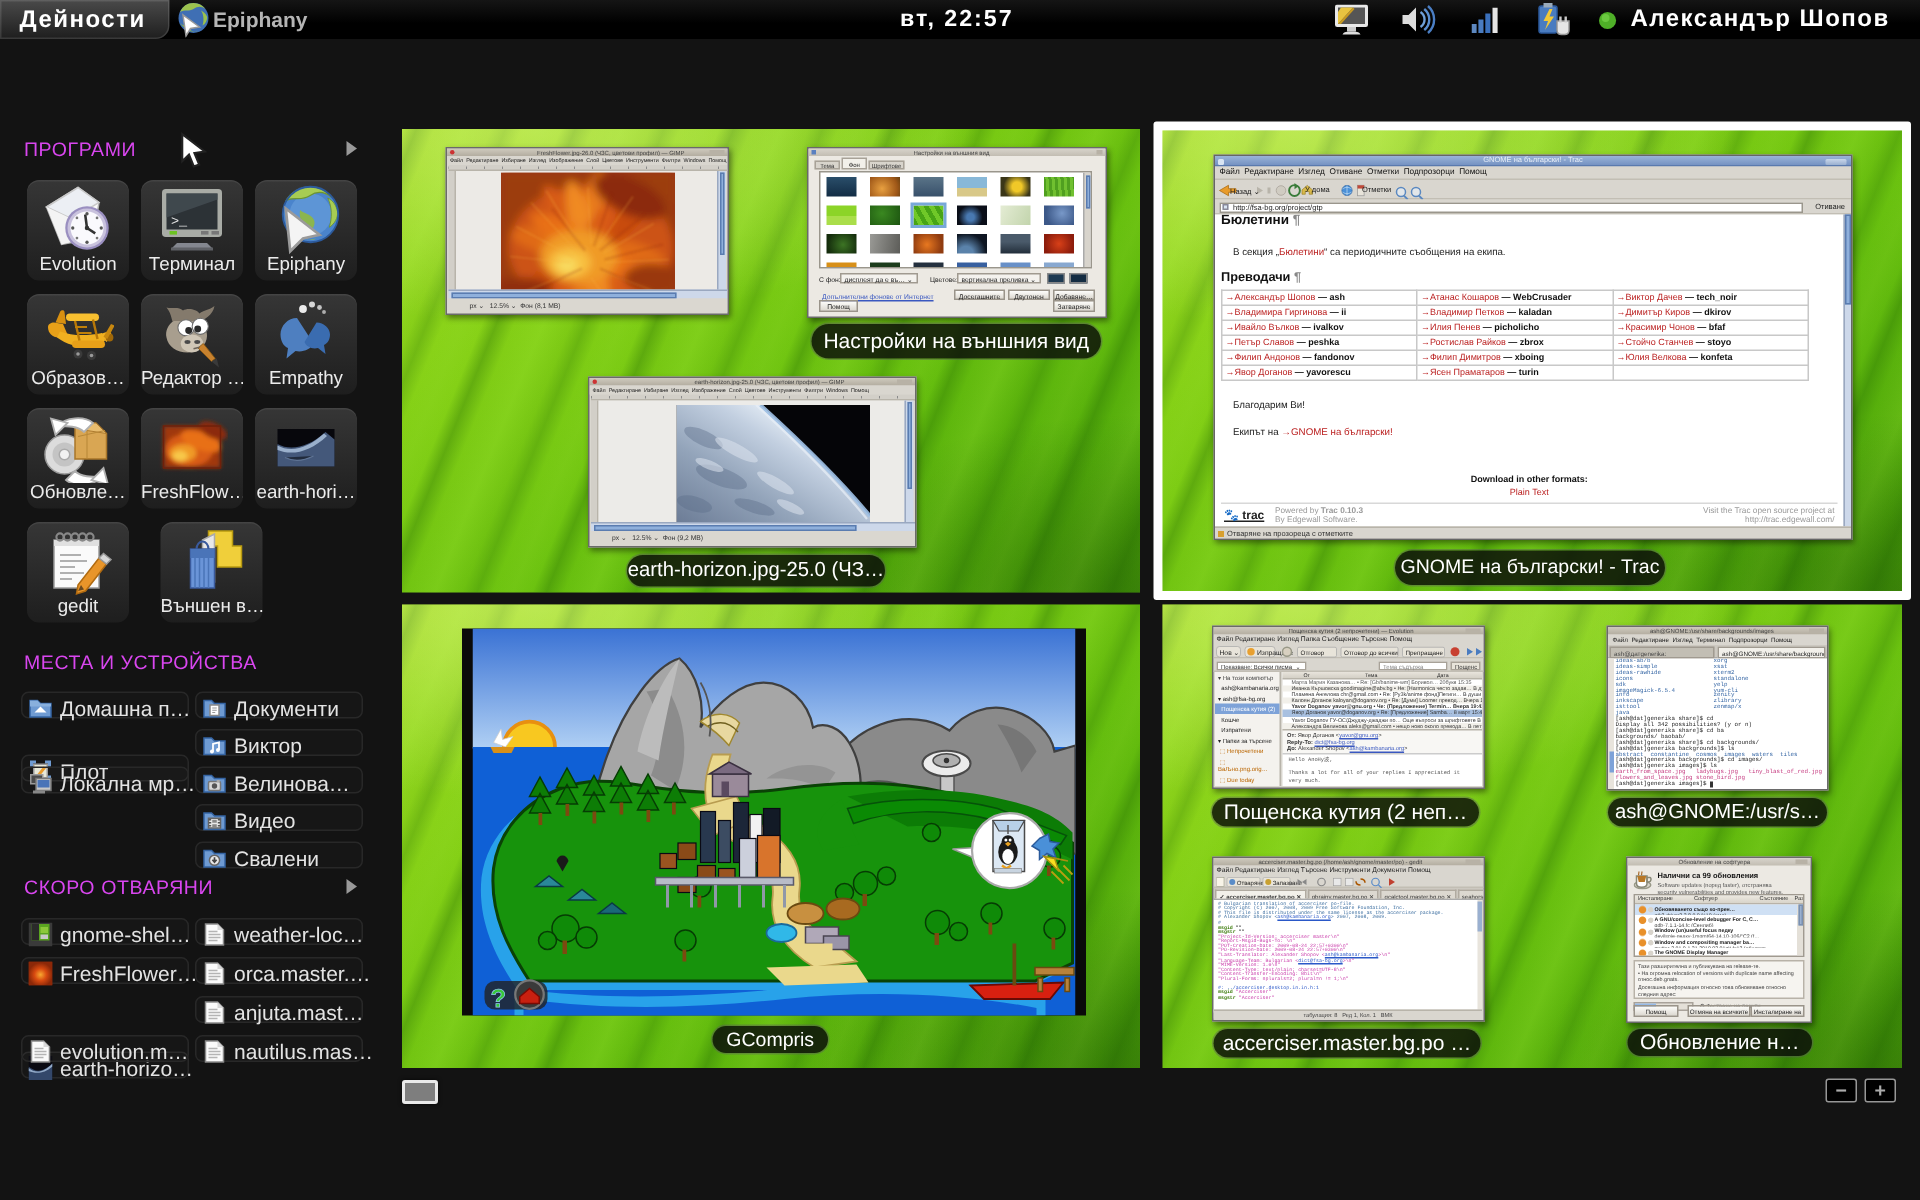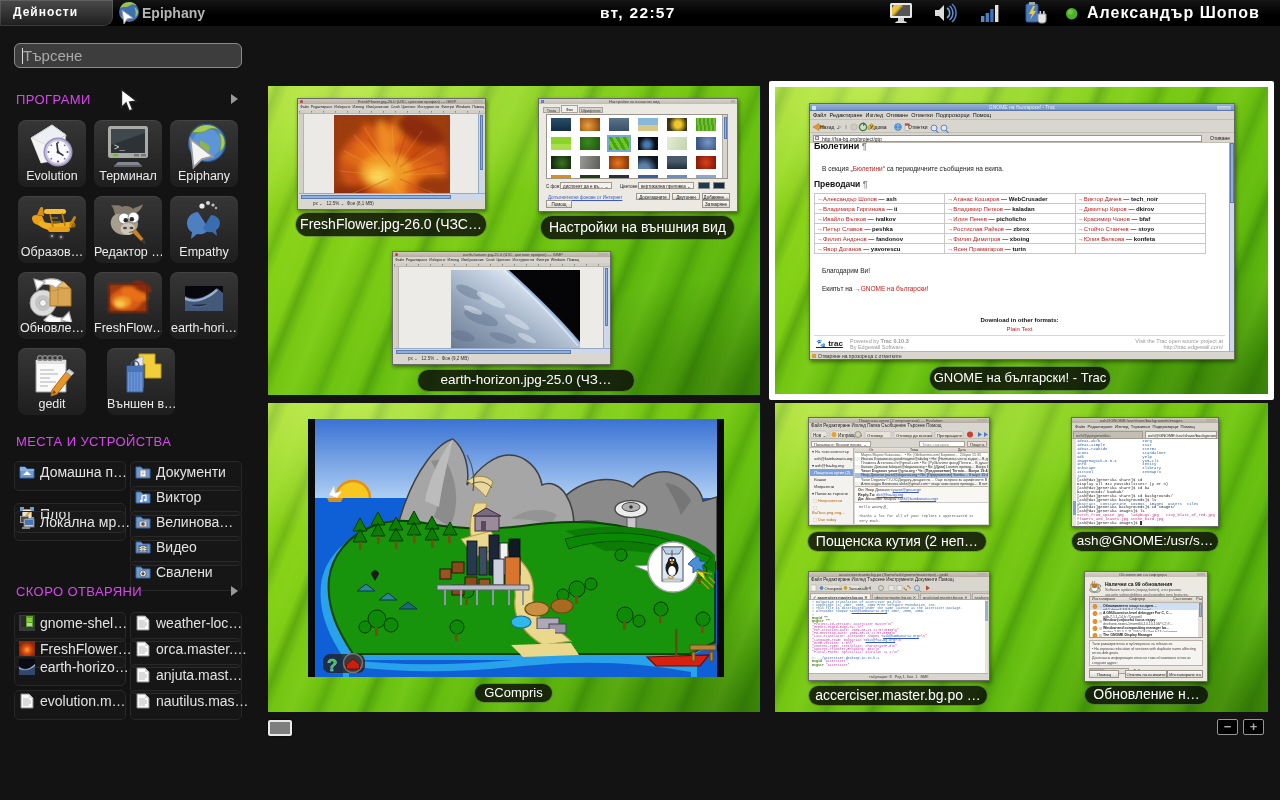"Дейности" #activities span { font-size: 12px -> 16px }
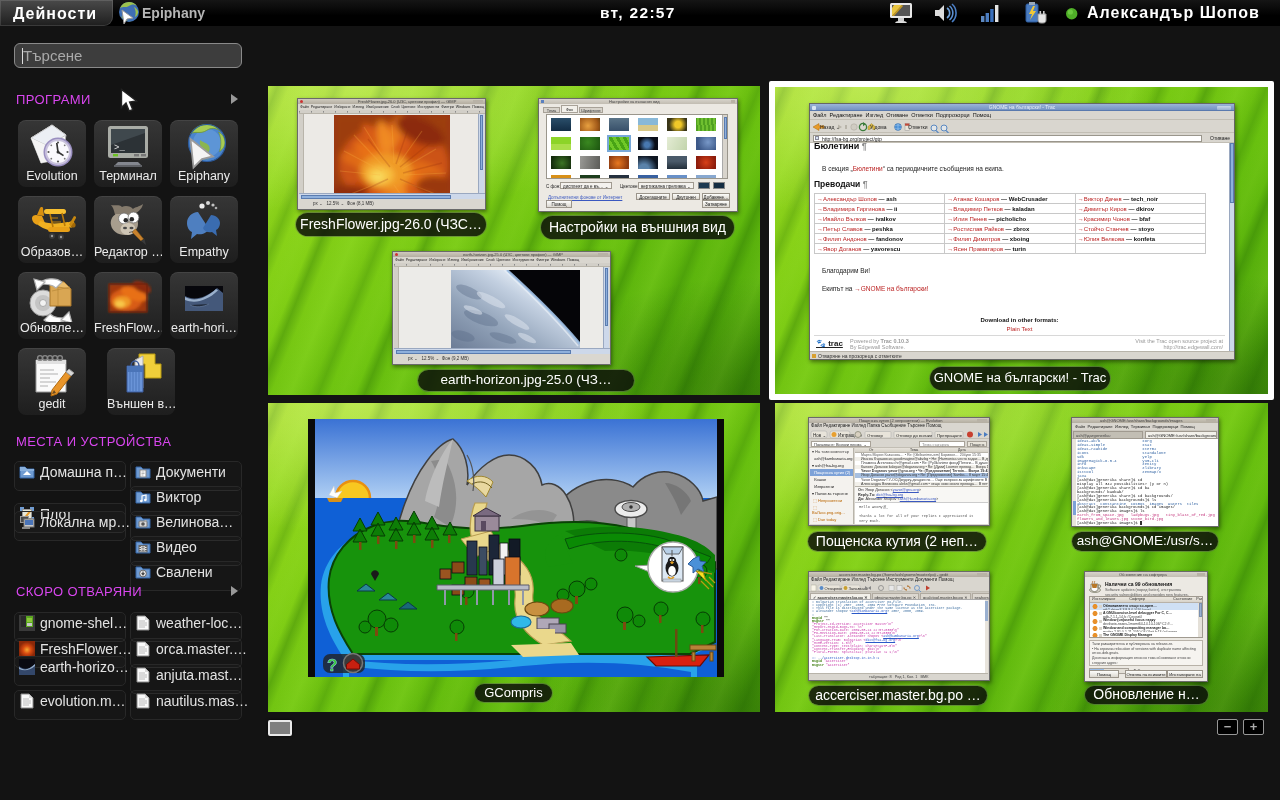"Търсене" div { html: <div> <div></div> <span>Търсене</span> </div> -> none }
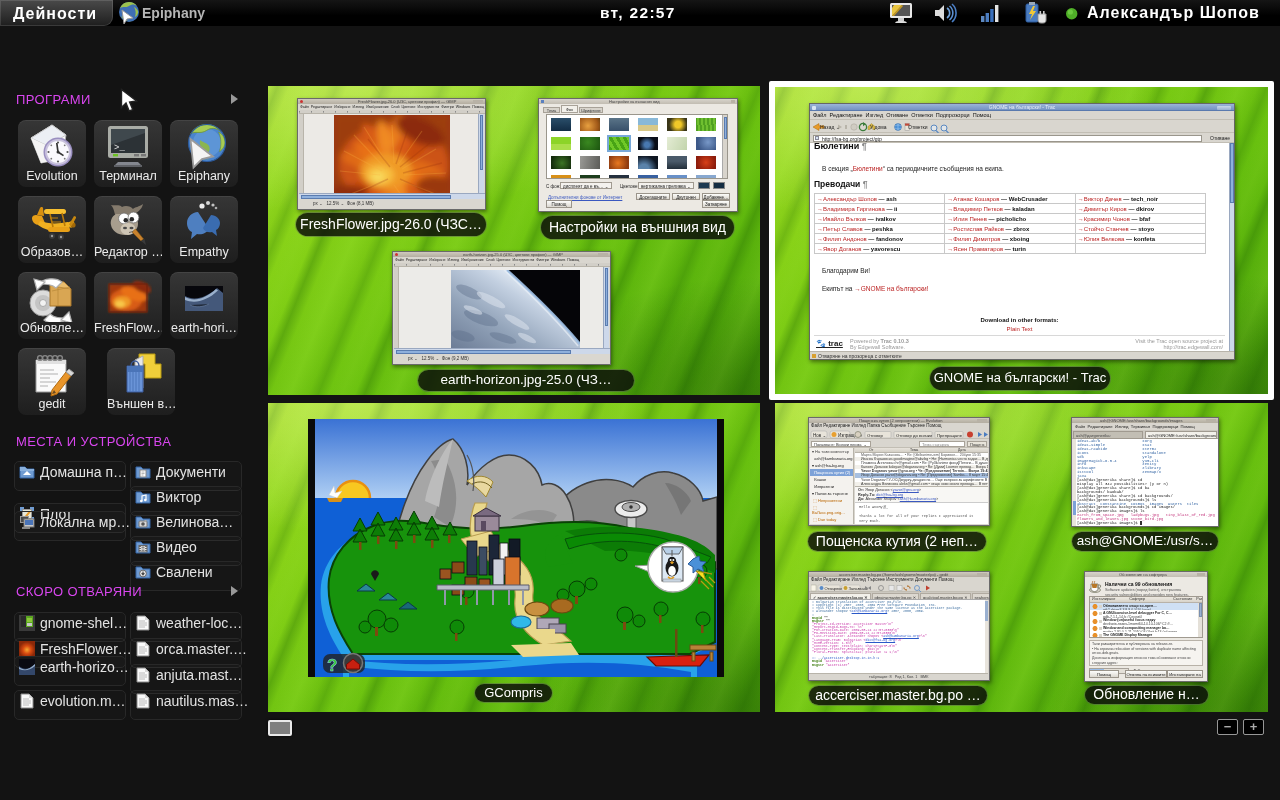"FreshFlower.jpg-26.0 (ЧЗС…" div.wlabel { html: <div>FreshFlower.jpg-26.0 (ЧЗС…</div> -> none }
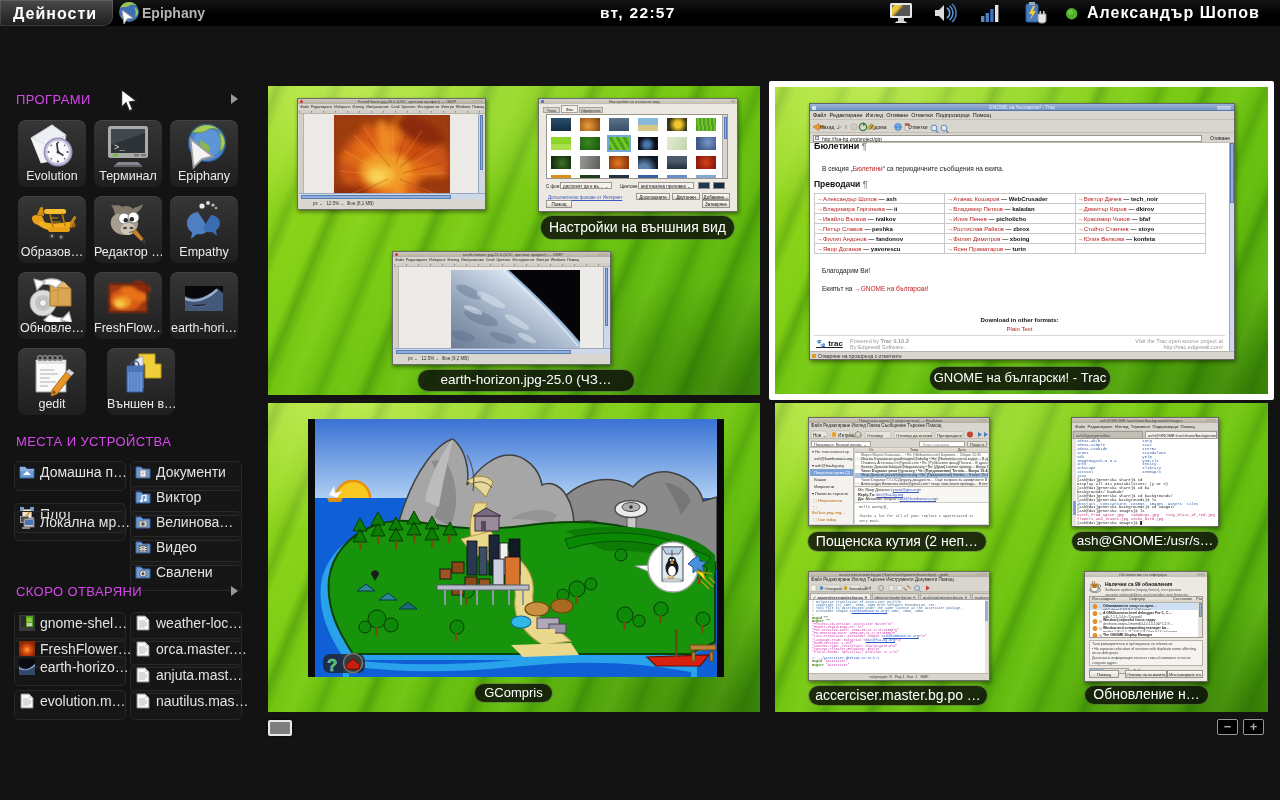"earth-horizon.jpg-25.0 (ЧЗ…" div.wlabel { width: 216px -> 172px }
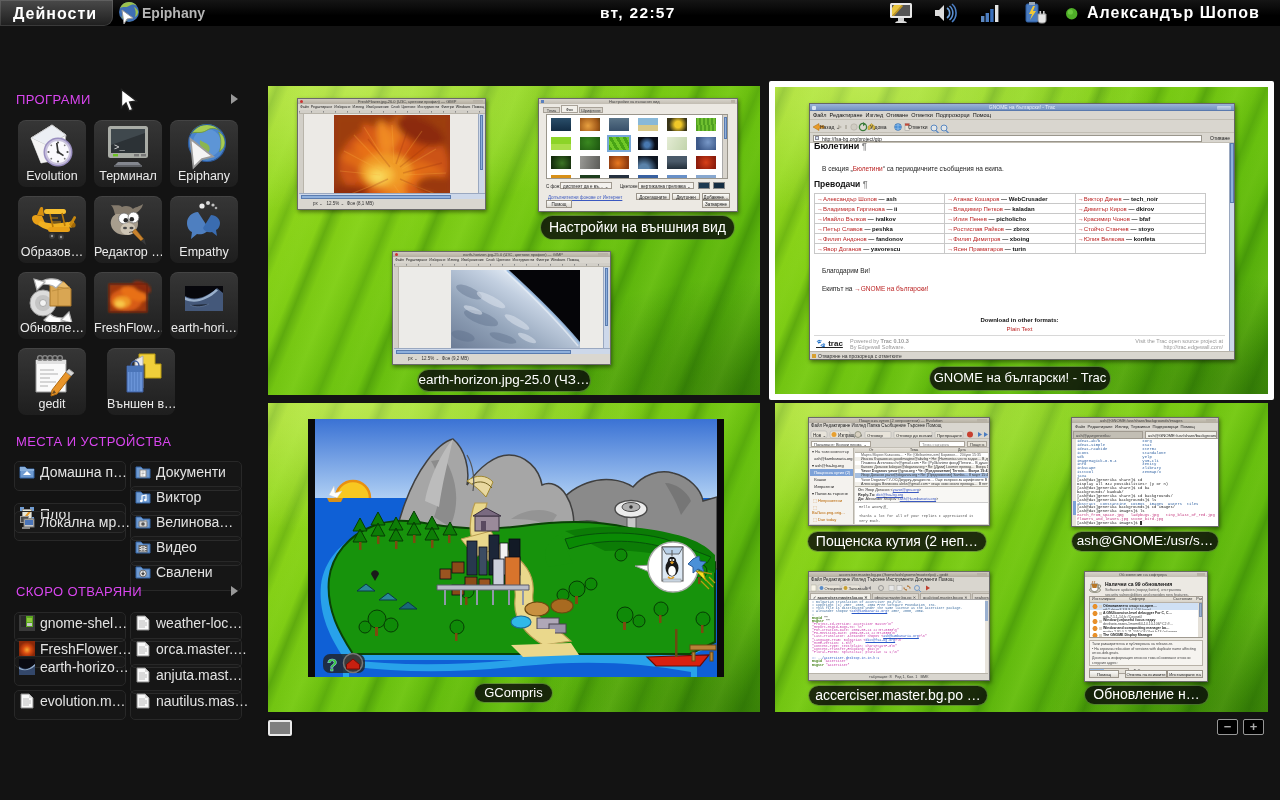"Домашна п…" .prow { height: 30px -> 18px }
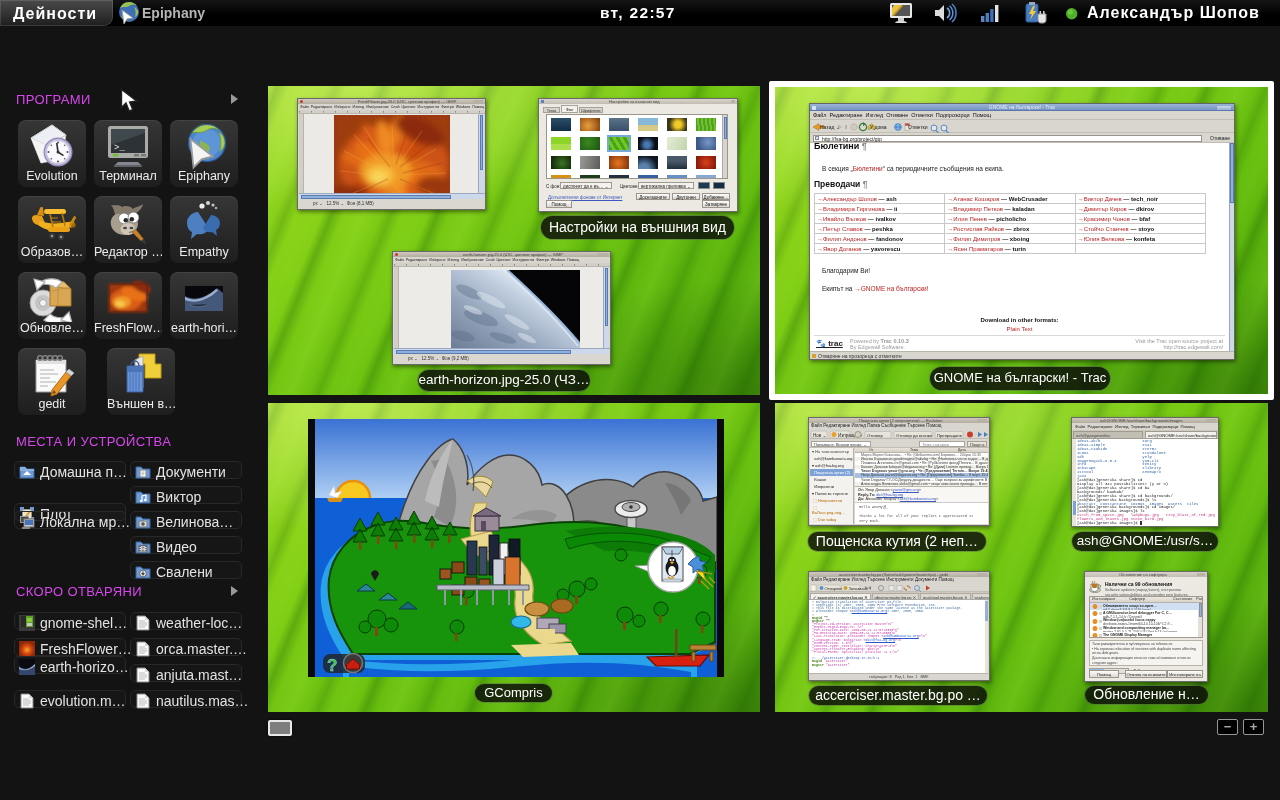"earth-horizo…" div.prow { top: 656px -> 701px }
